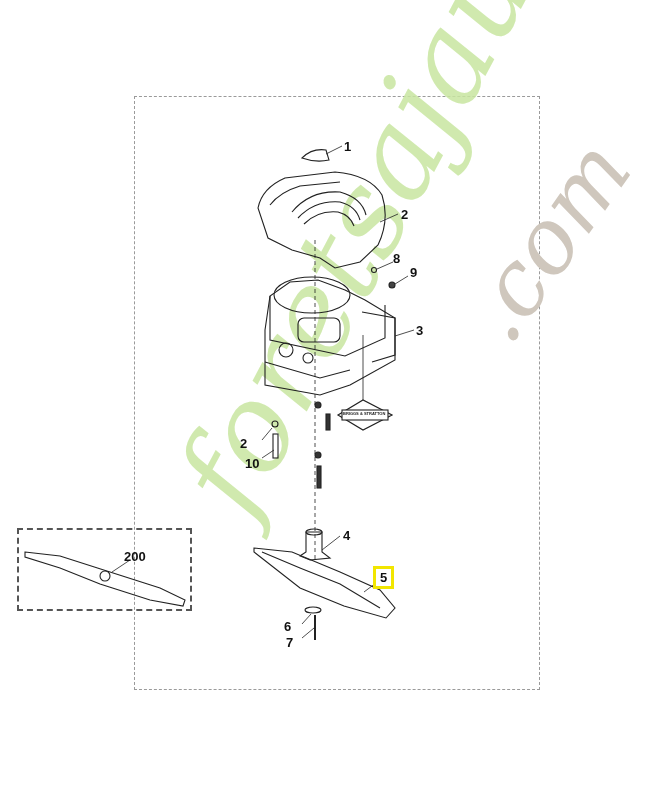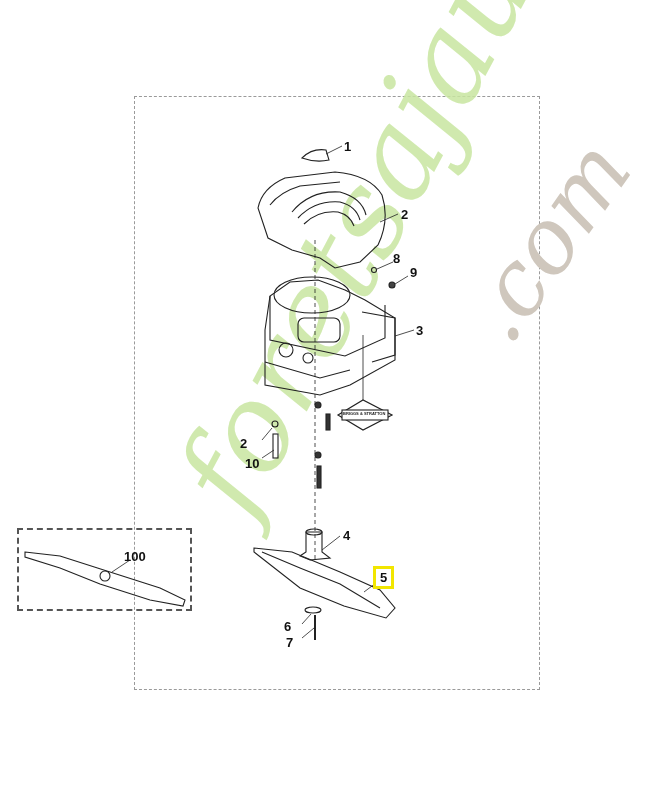"100" span.callout { text: 100 -> 200 }
